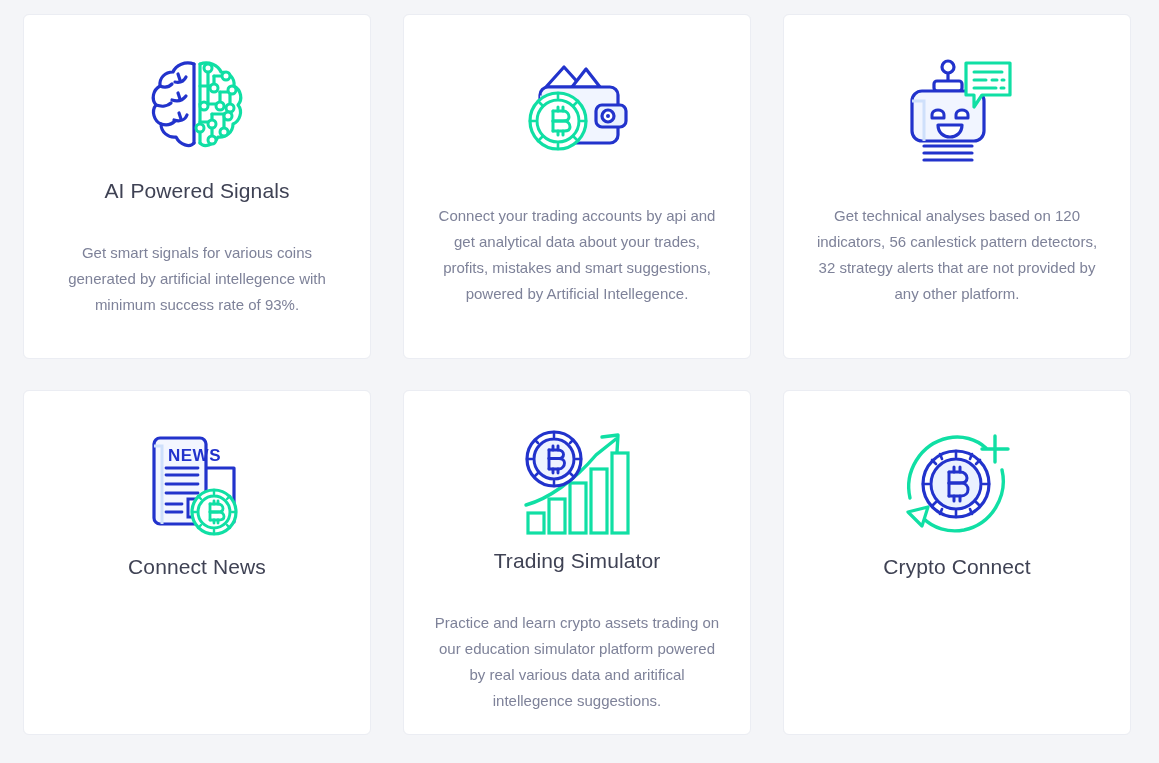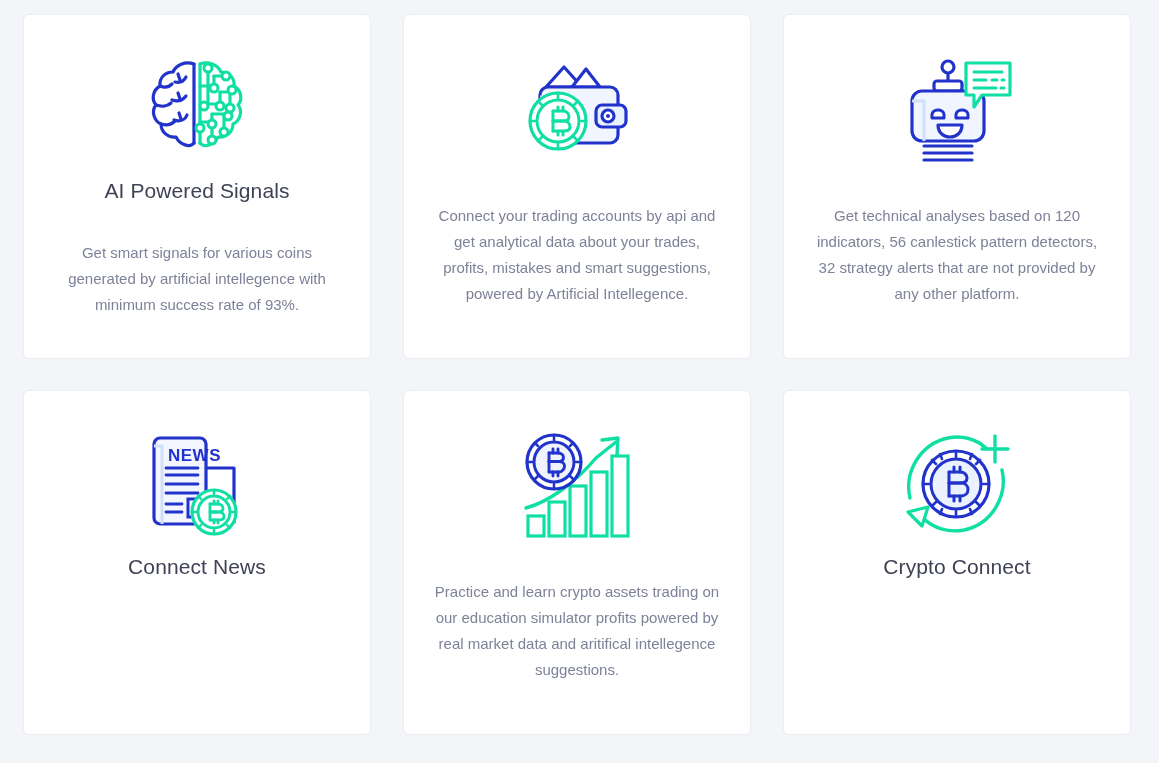"Trading Simulator" div.card-title { html: none -> <div>Trading Simulator</div> }
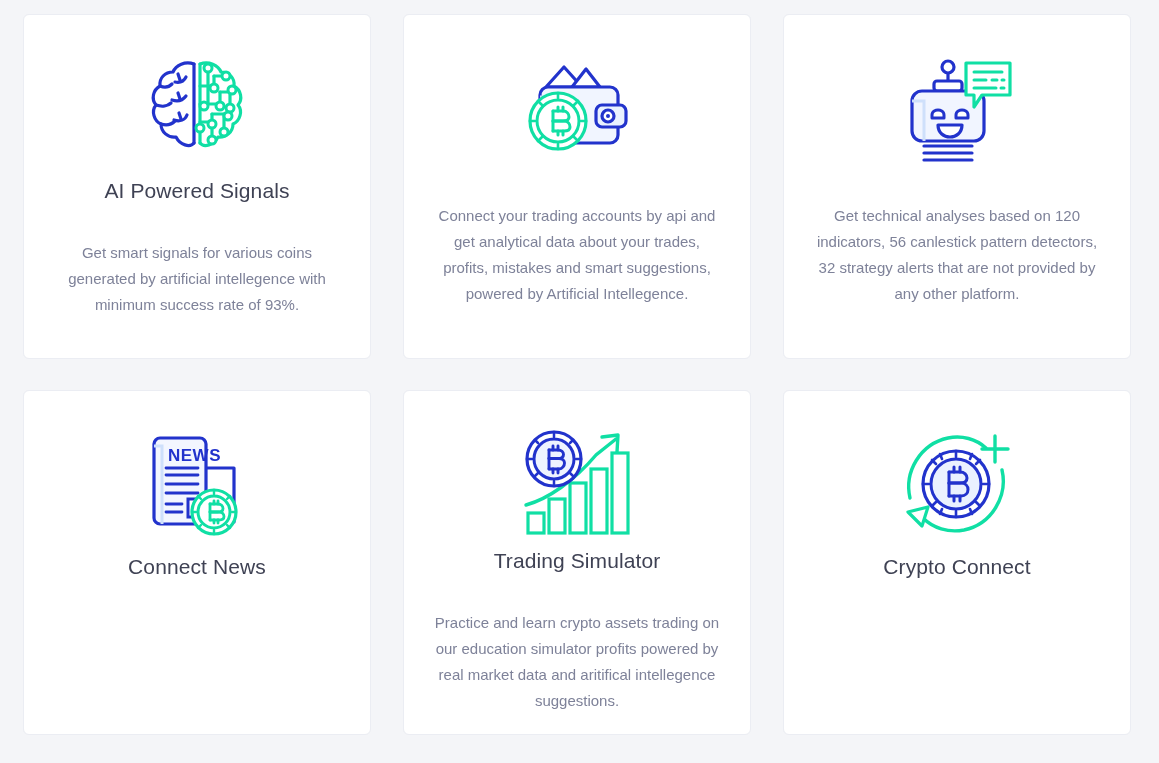"Practice and learn crypto assets" div.card-desc { text: profits powered by real market -> platform powered by real various }
